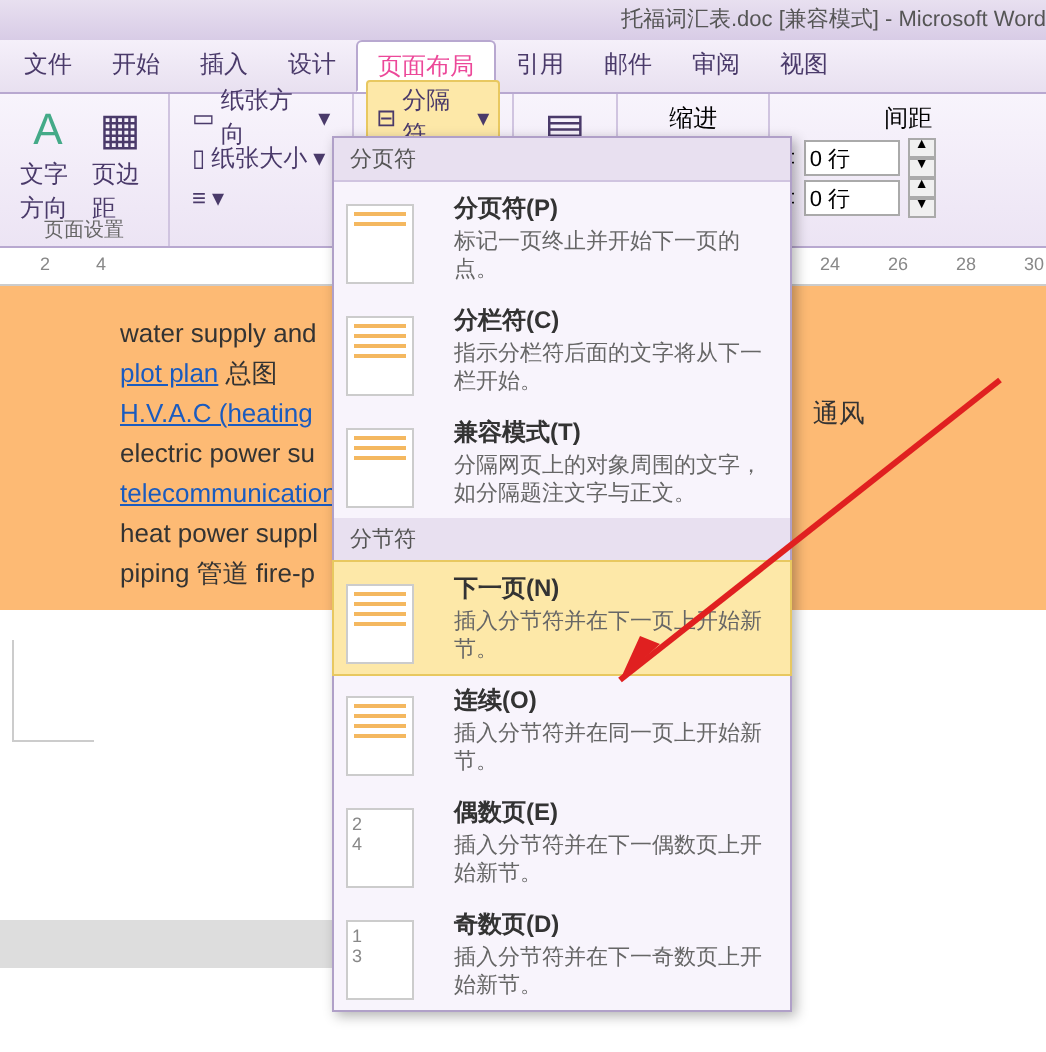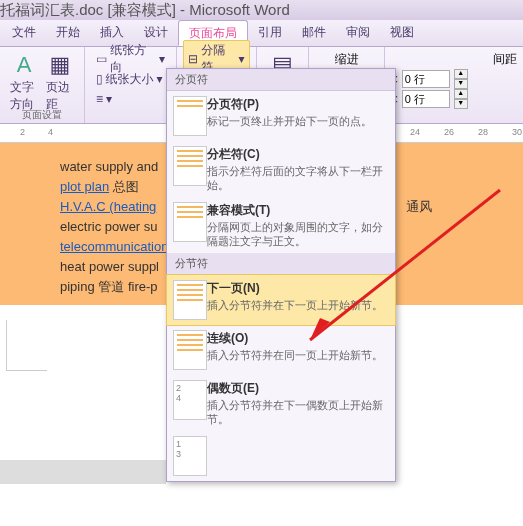"托福词汇表.doc [兼容模式] - Microsoft Word" .title { font-size: 15px -> 11px; text-align: left -> right }
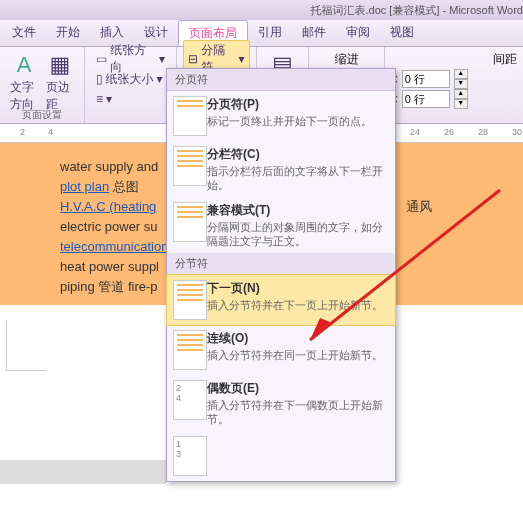"间距" div.row { justify-content: flex-end -> center }
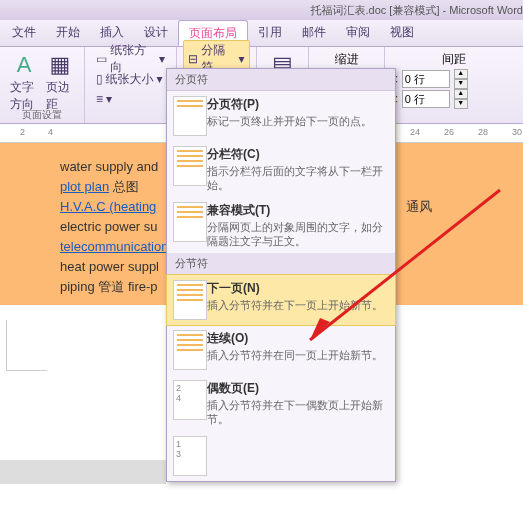"分页符(P)" .mitem { align-items: flex-start -> flex-end; gap: 0 -> 20px }
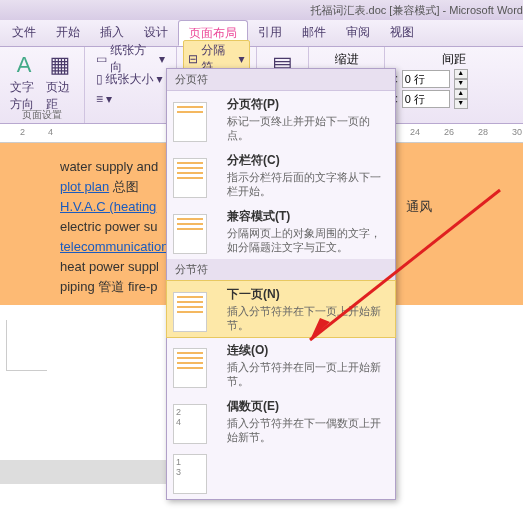"奇数页(D)" div.mtxt { html: none -> <div> <div>奇数页(D)</div> <div>插入分节符并在下一奇数页上开始新节。</div> </div> }
